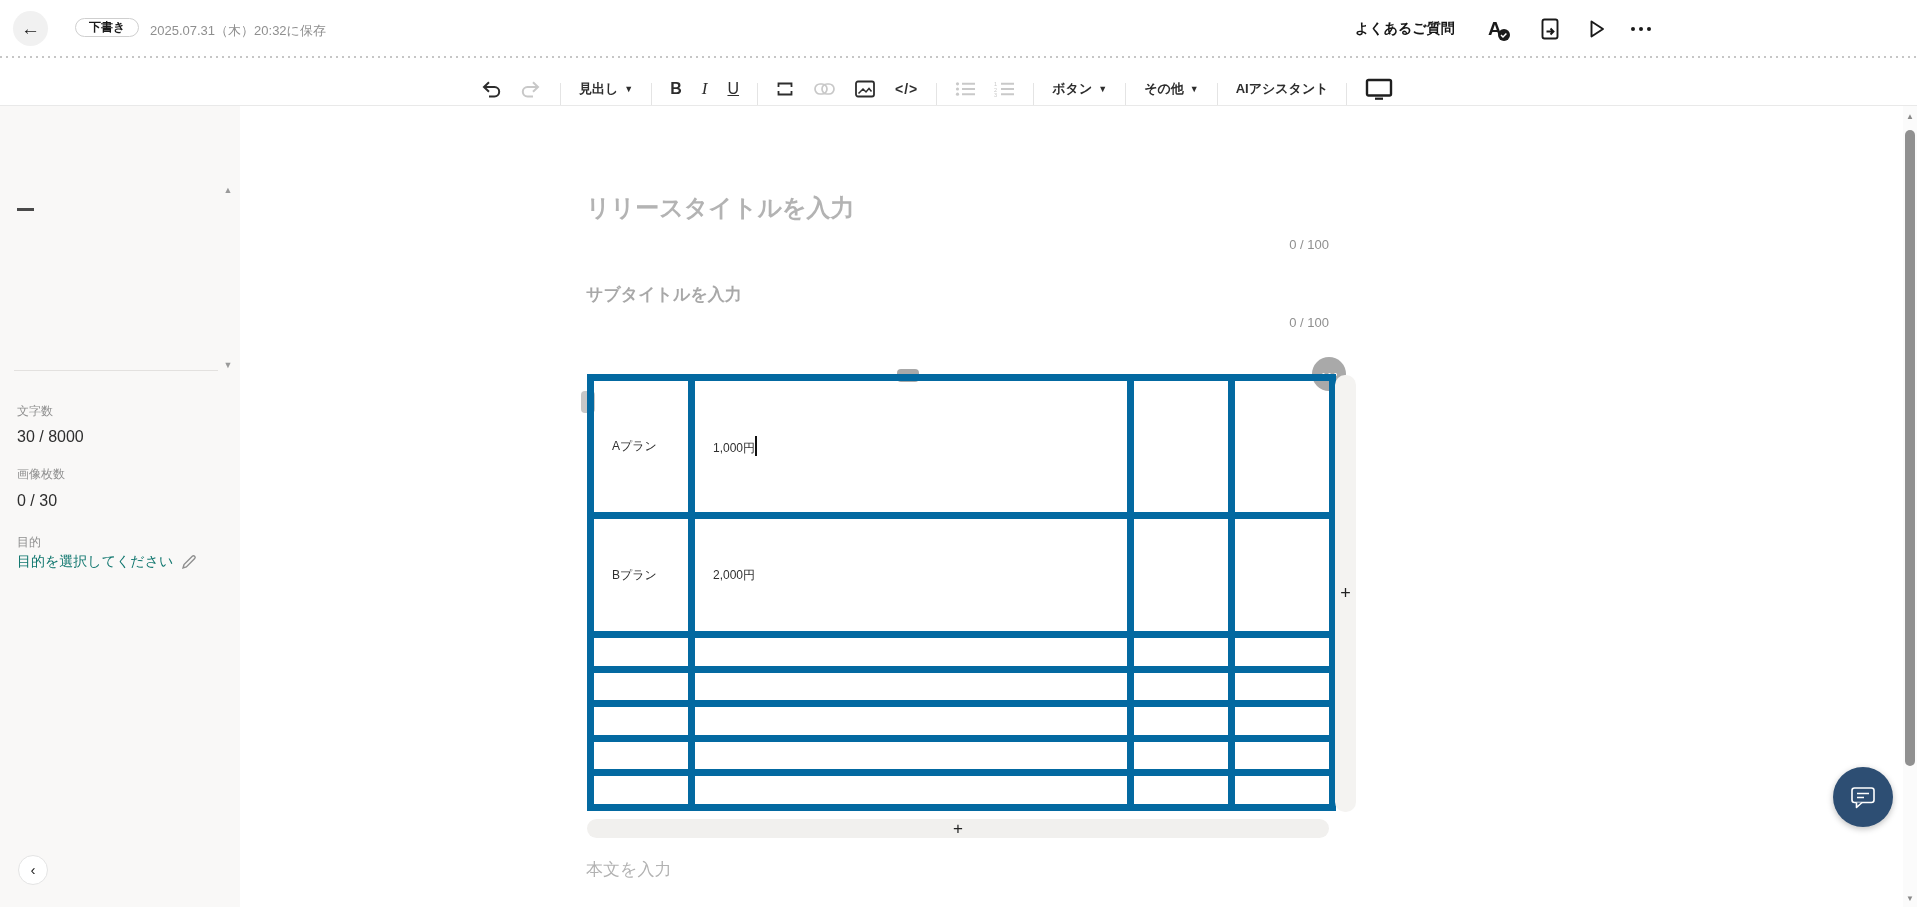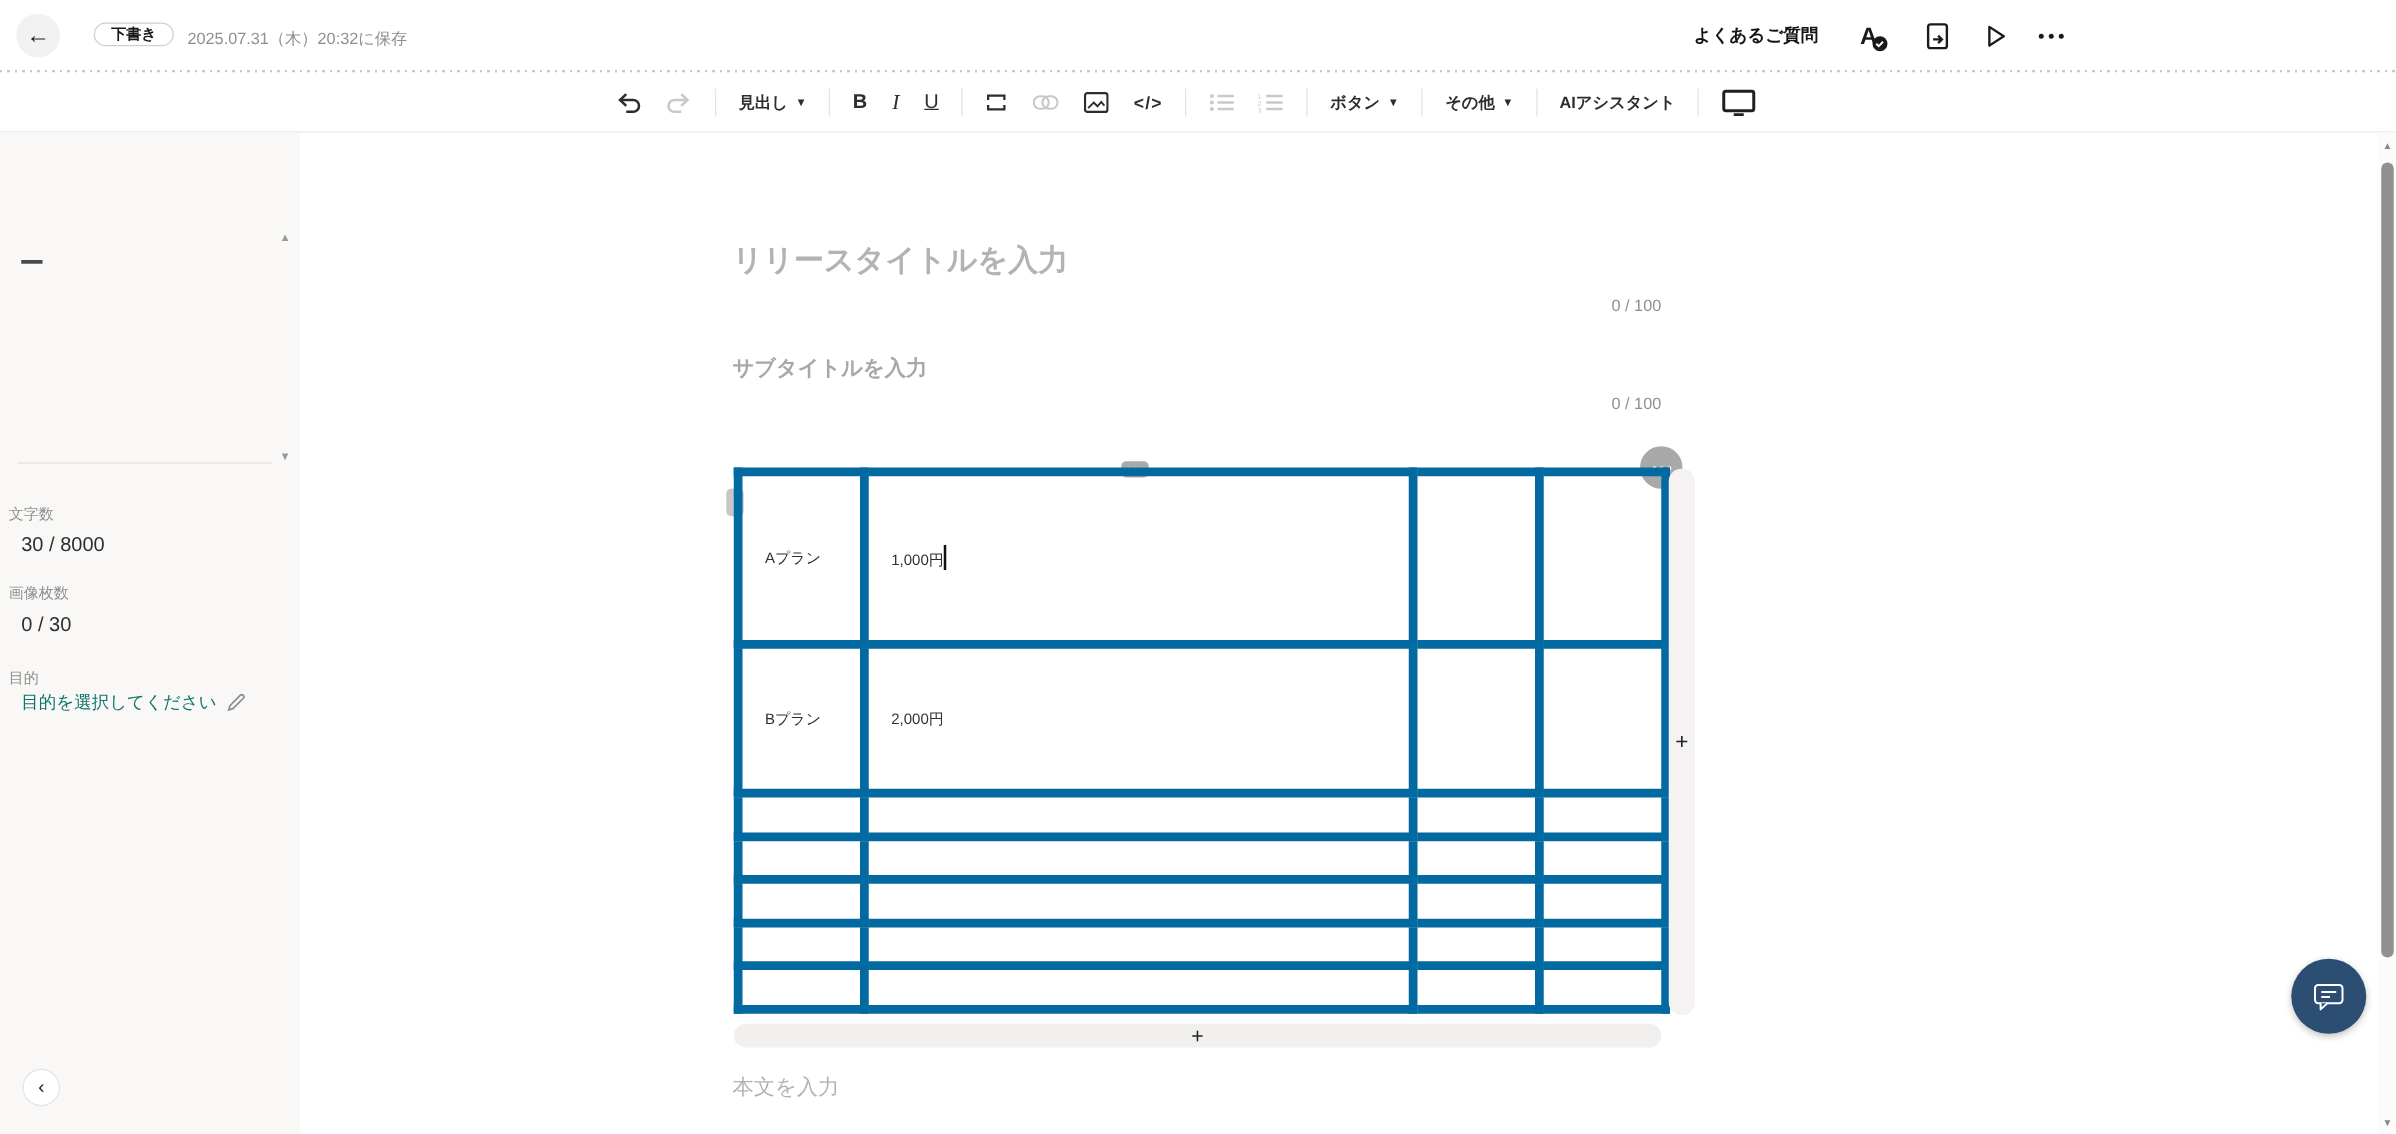"見出し" .toolrow { align-items: center -> flex-end; left: 487px -> 475px }
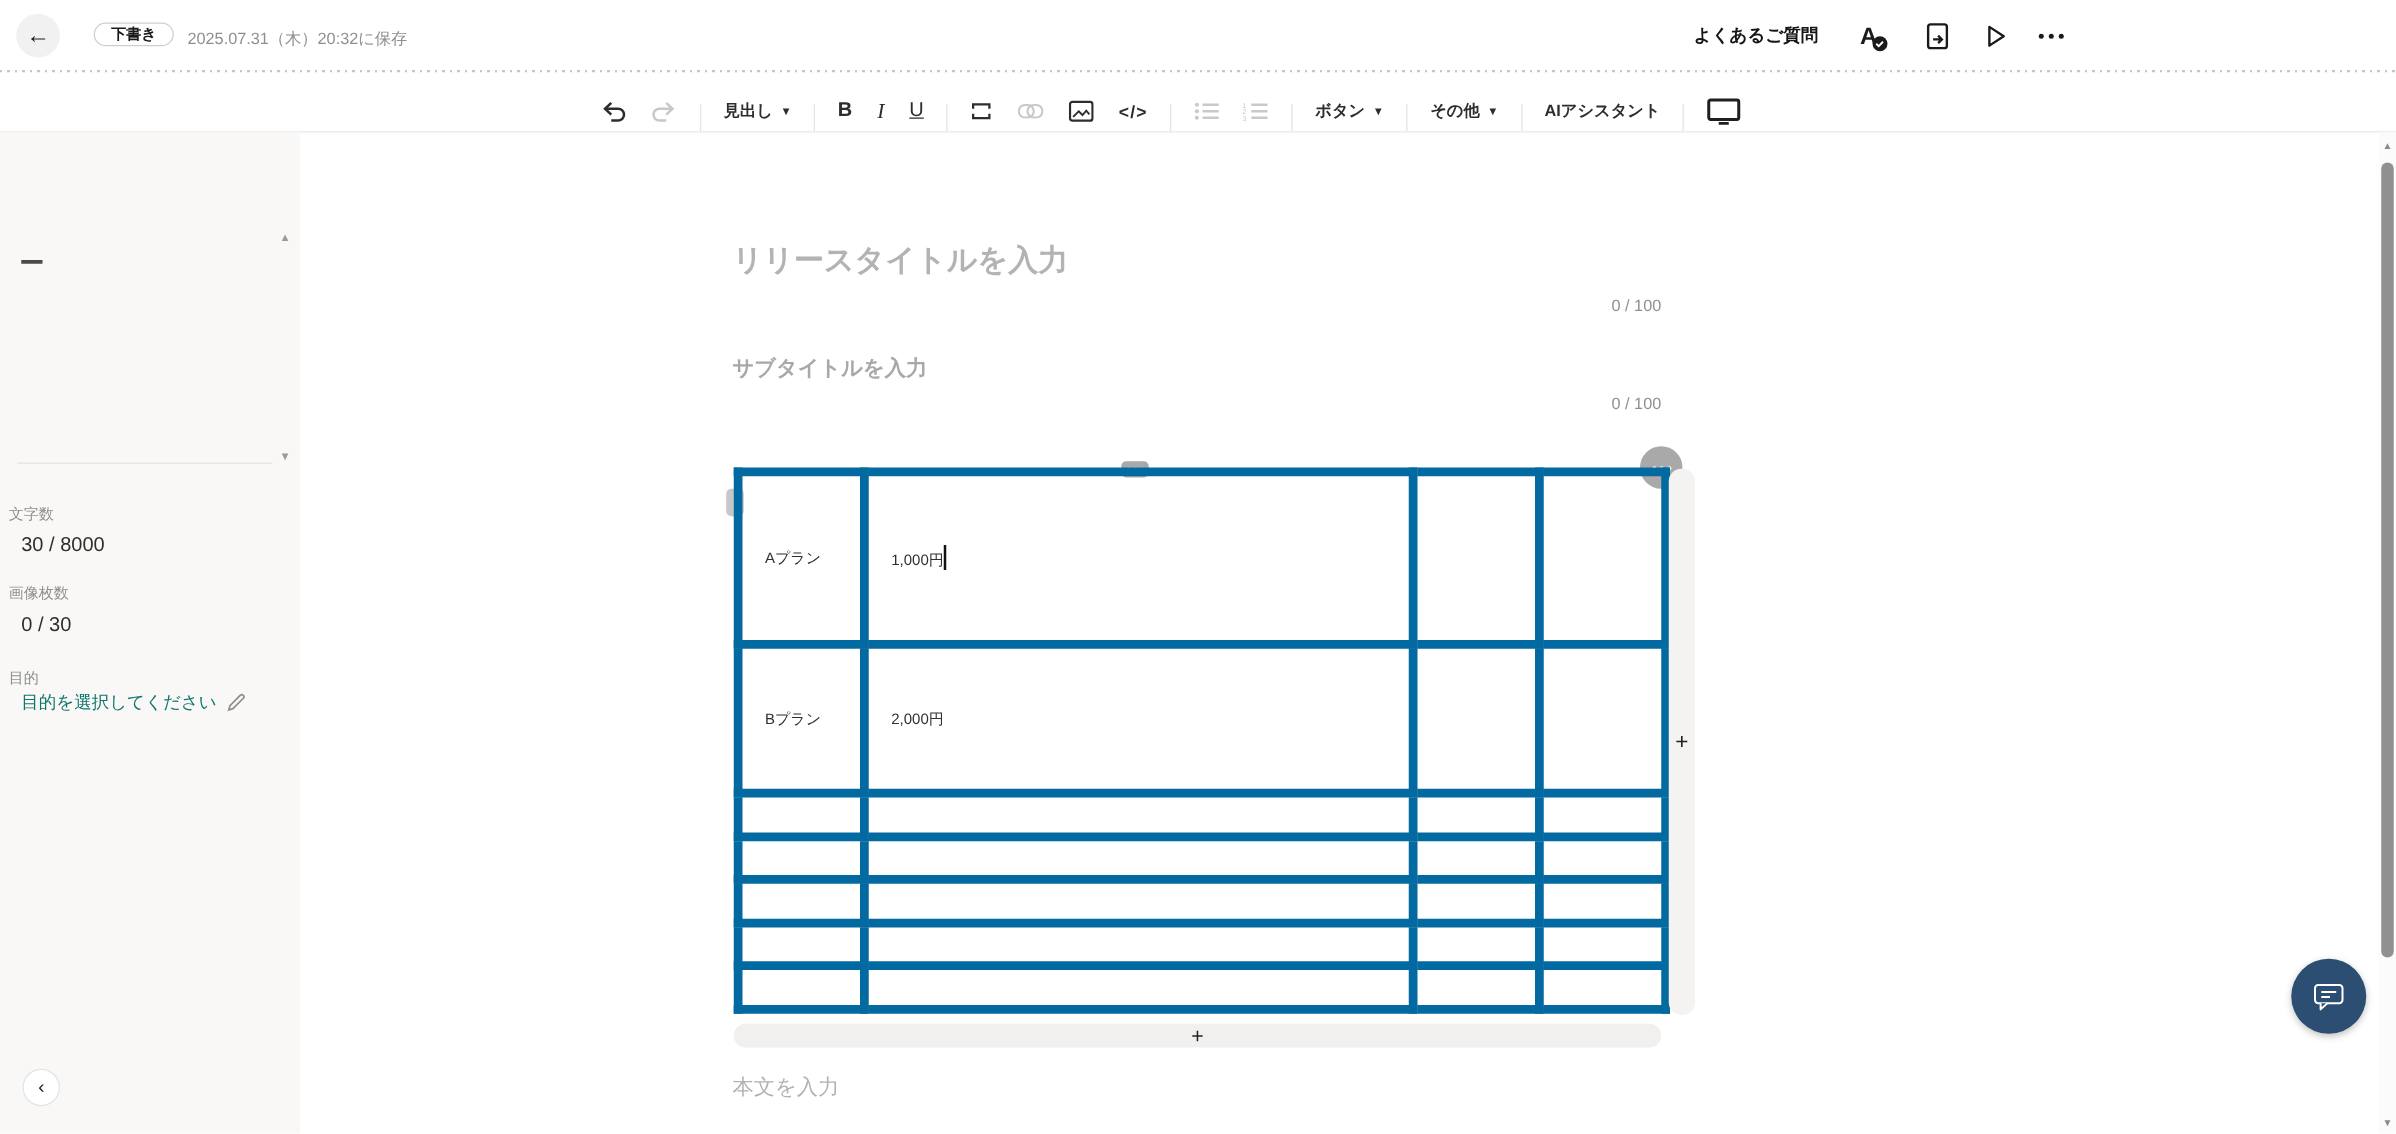"文字数" .stat-label { left: 7px -> 17px }
